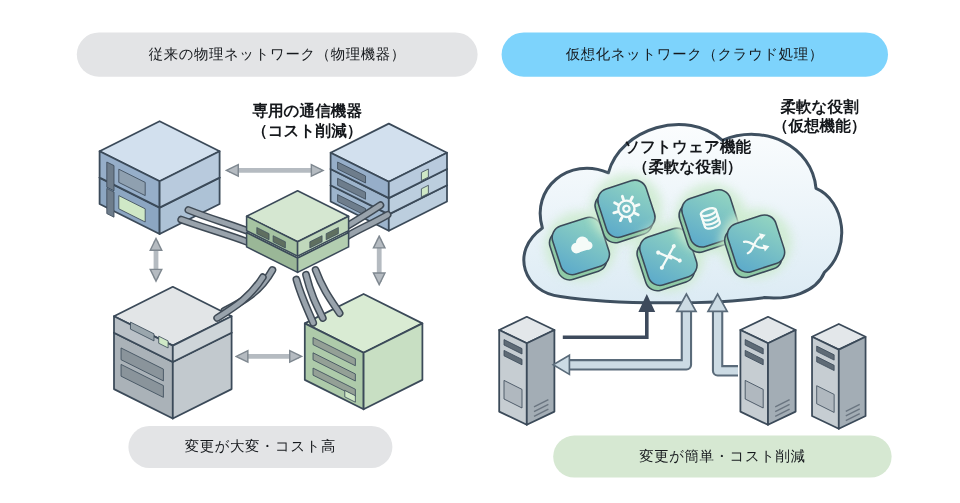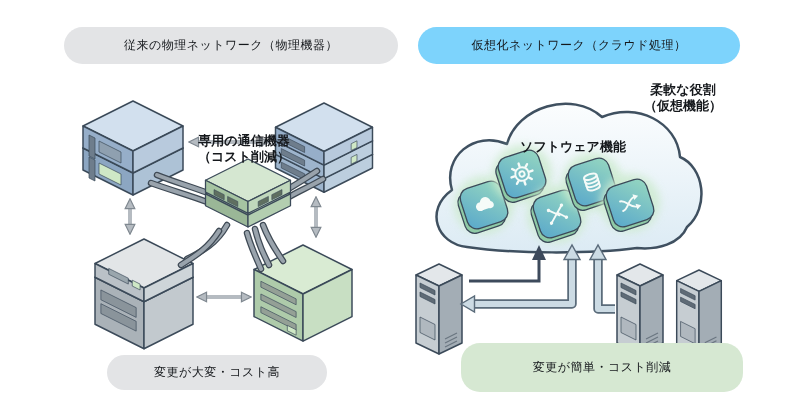"専用の通信機器" div.lbl { left: 174px -> 186px; margin-top: 47px -> none }
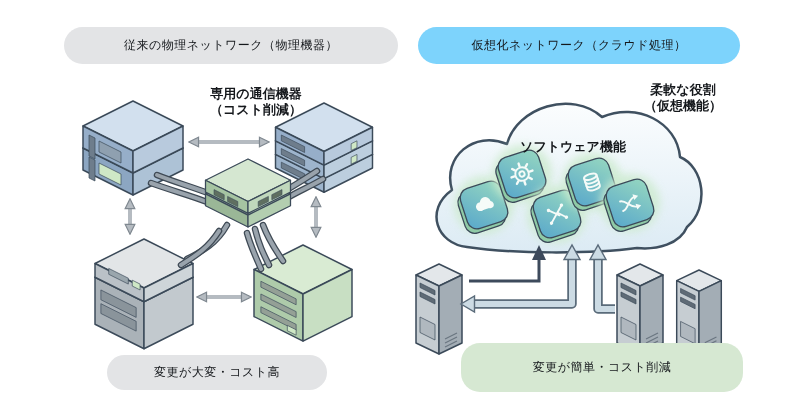"ソフトウェア機能" div.lbl { margin-top: 23px -> none }
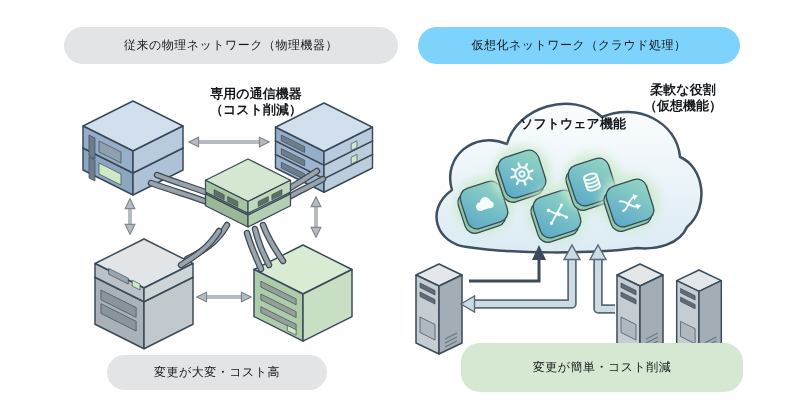"（柔軟な役割）" span { html: none -> <span>（柔軟な役割）</span> }
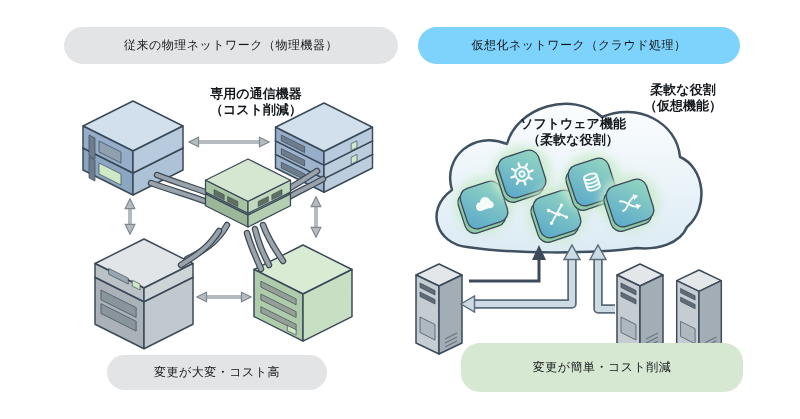"変更が簡単・コスト削減" div.badge { height: 49px -> 35px; top: 343px -> 363px }
